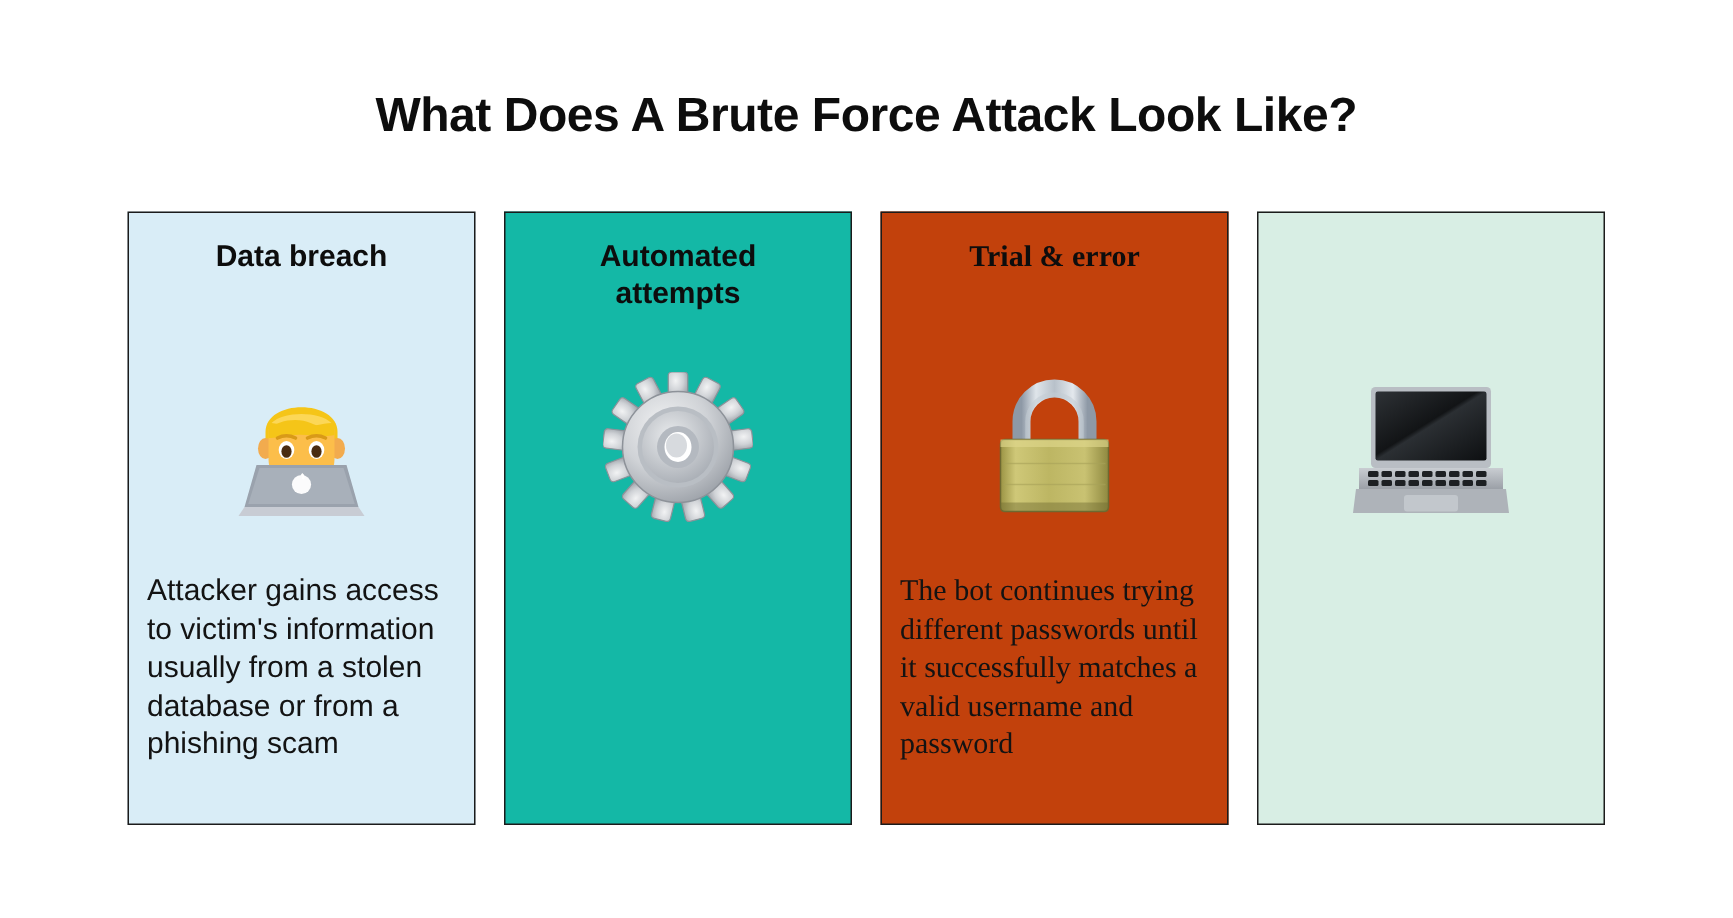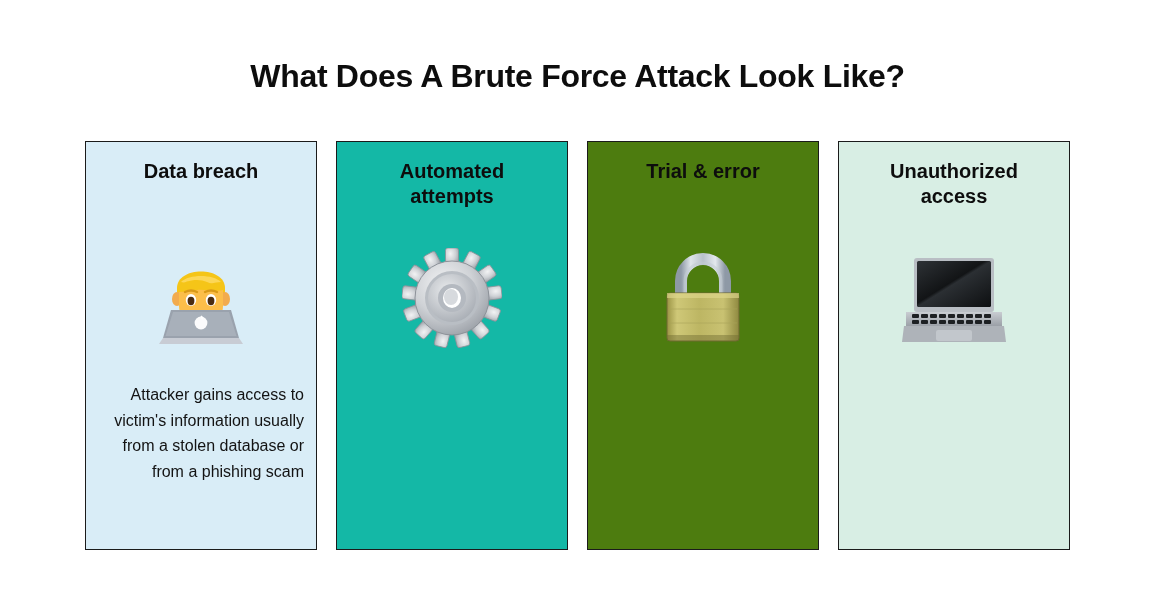"Trial & error" div.card { background-color: #4d7c0f -> #c2410c; font-family: none -> Liberation Serif, serif }
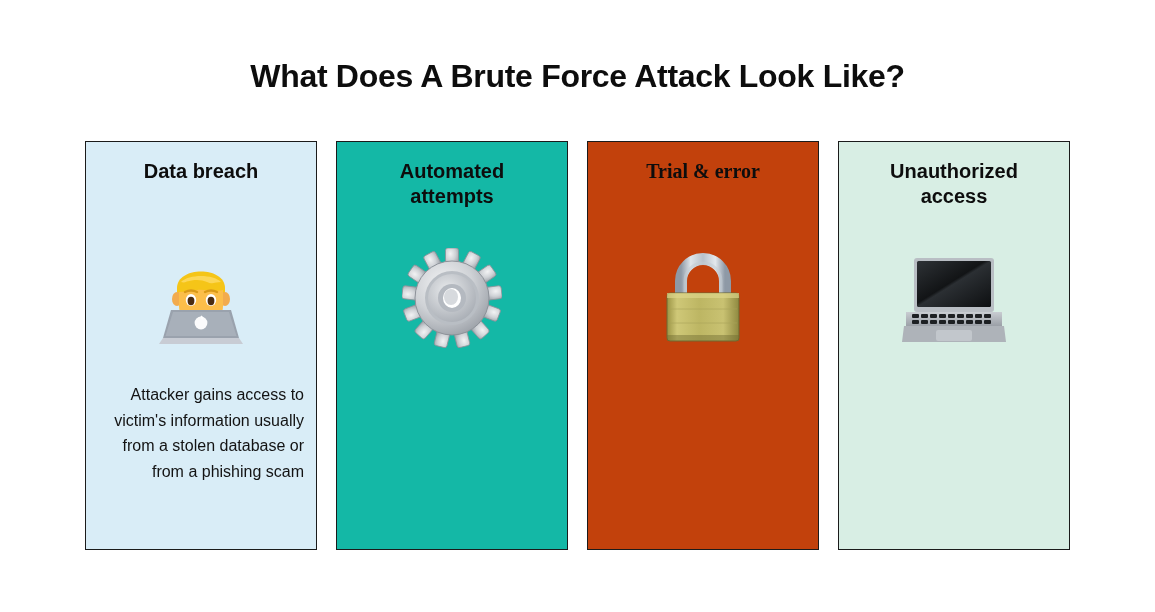"Unauthorized access" div.card-title { html: <div>Unauthorized access</div> -> none }
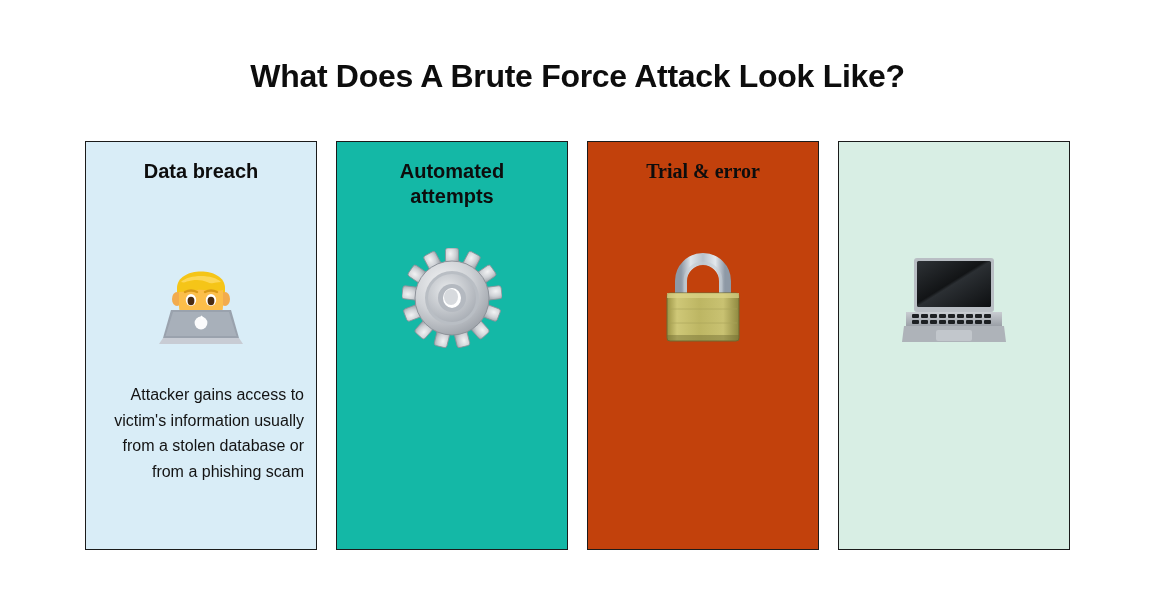"Attacker gains access to victim's" .card-body { font-size: 16px -> 20px; text-align: right -> left }
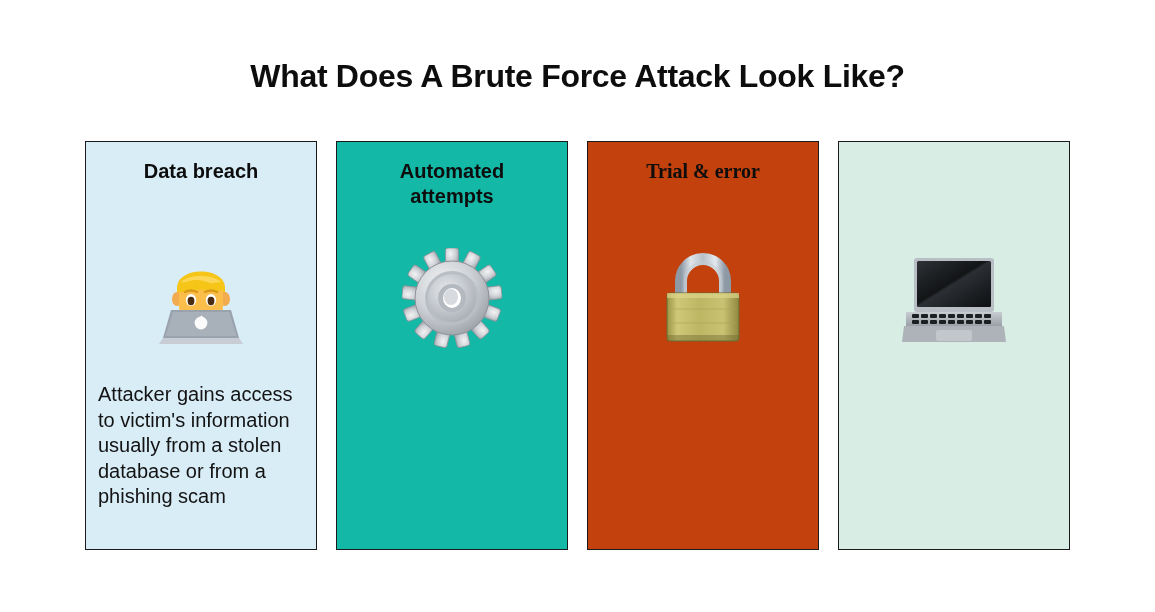"The bot continues trying different" div.card-body { html: none -> <div>The bot continues trying different passwords until it successfully matches a valid username and password</div> }
